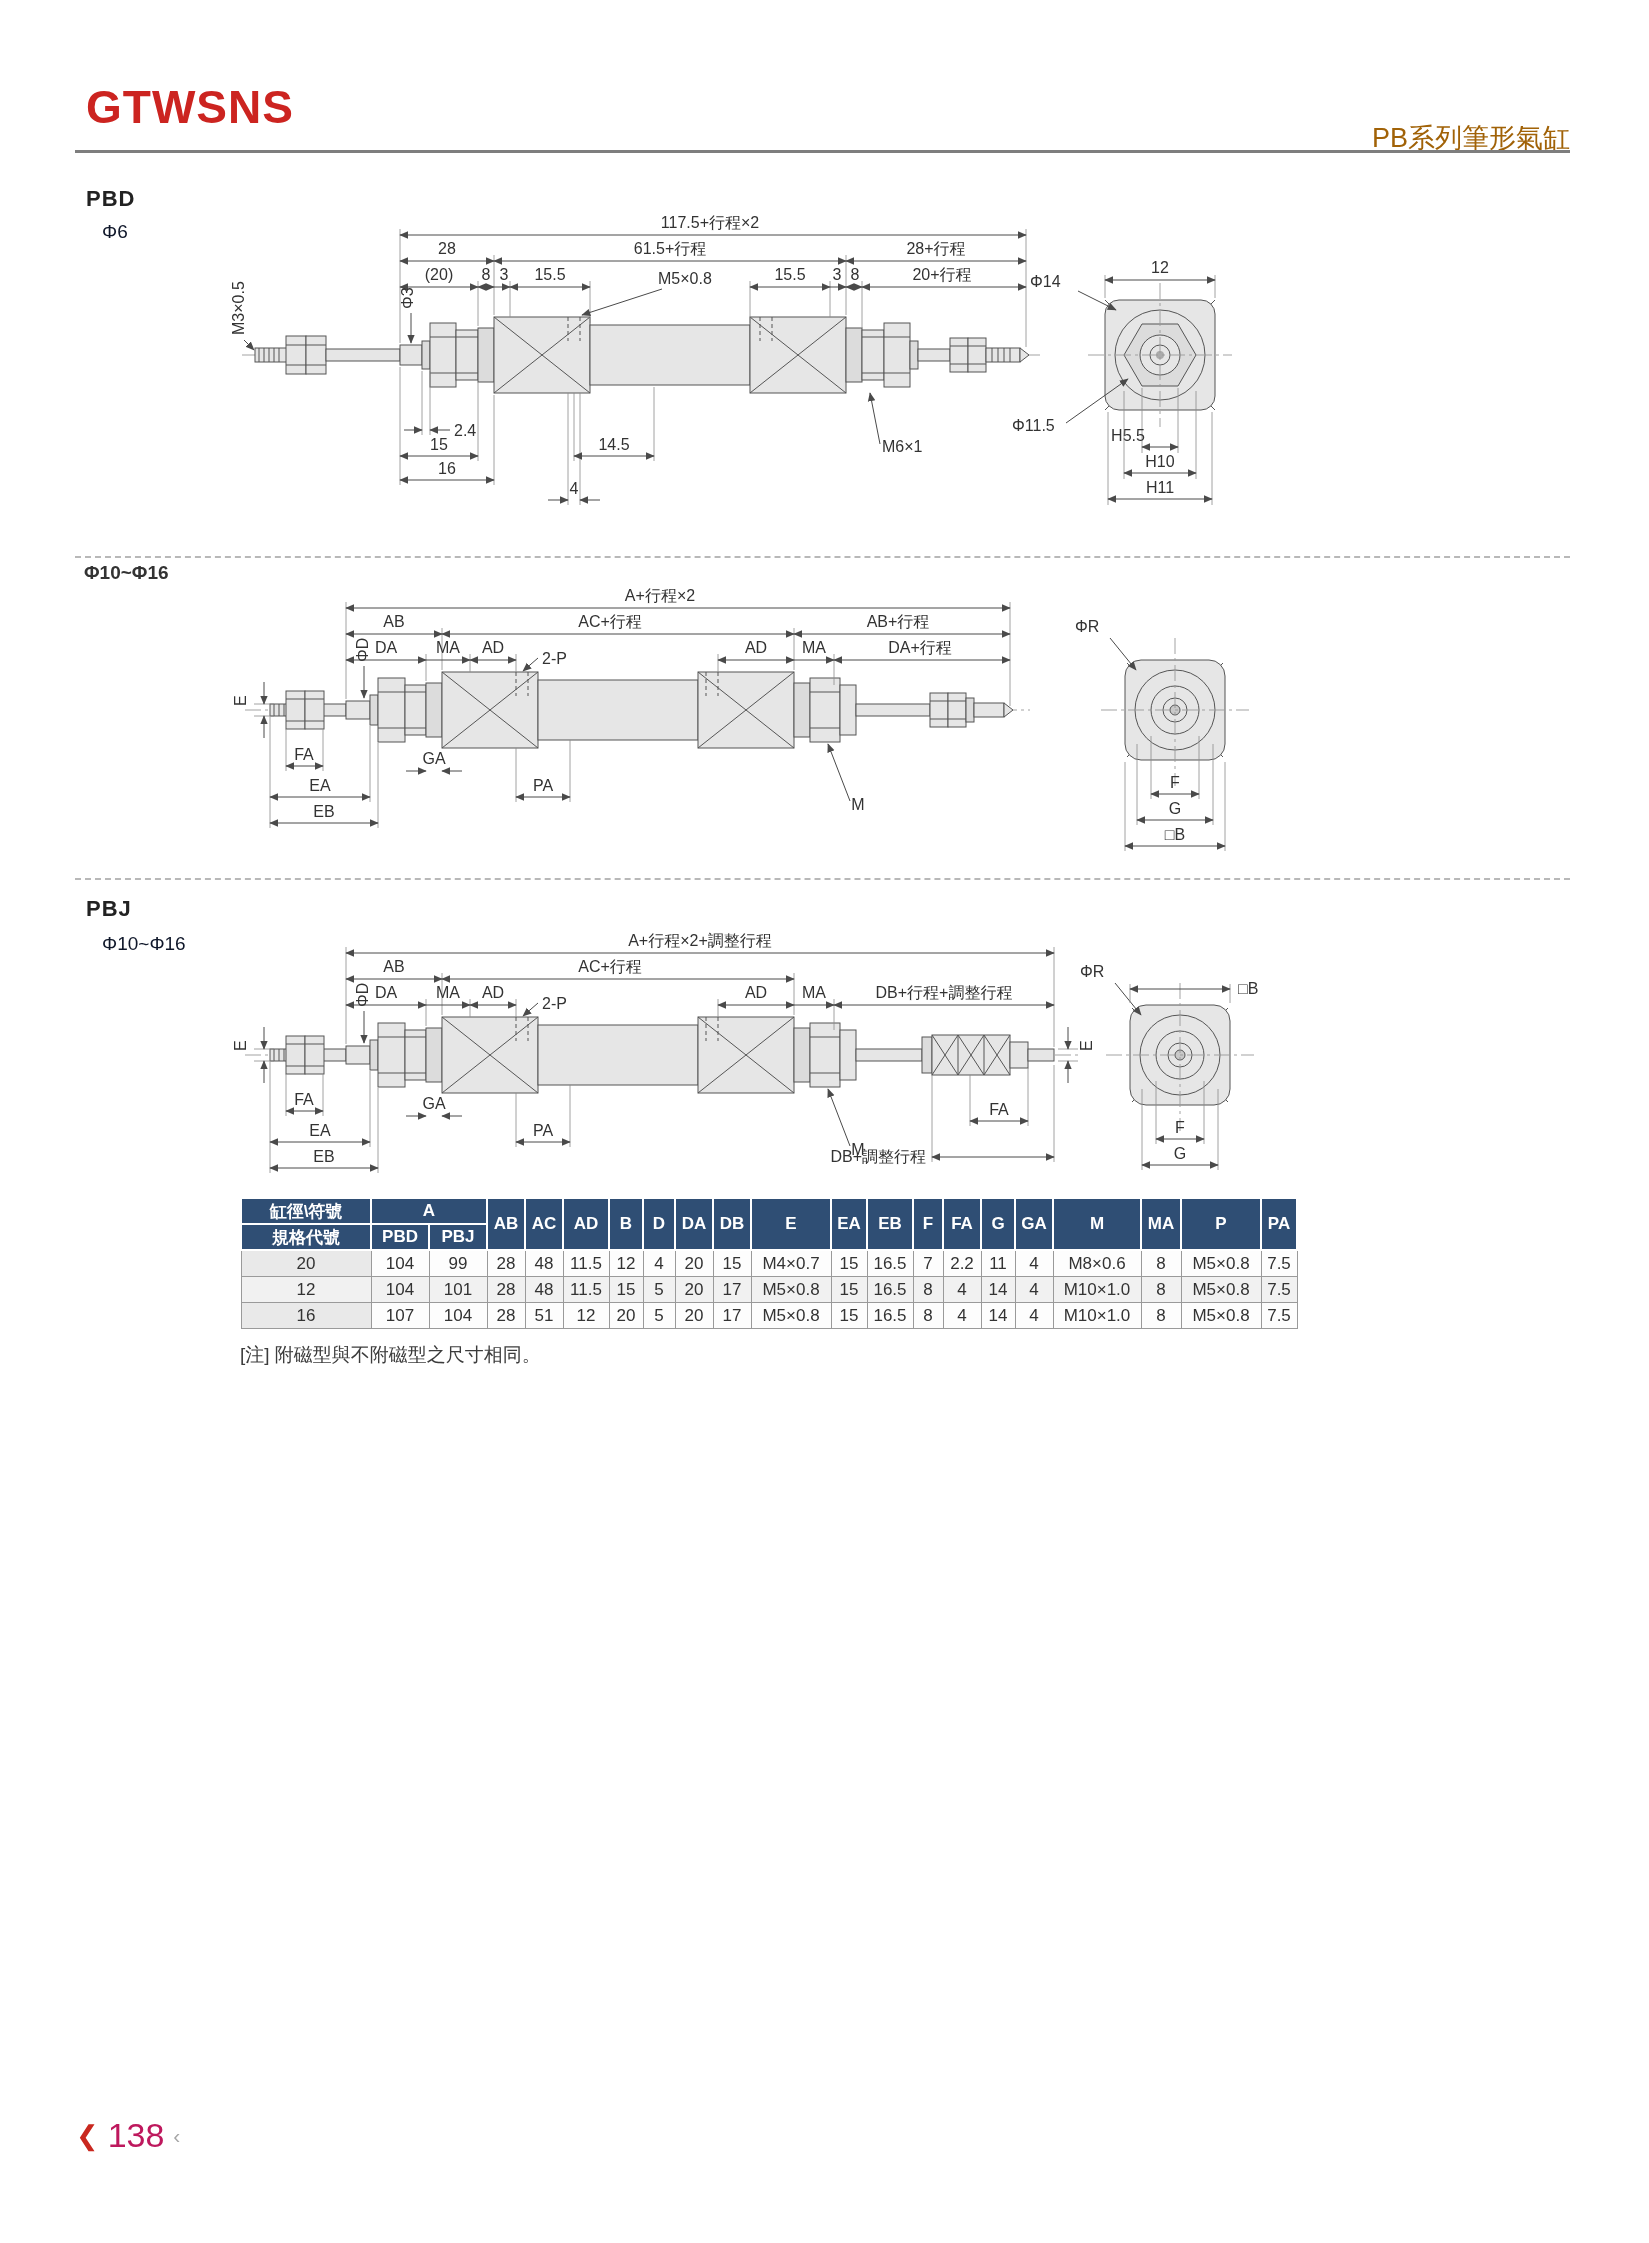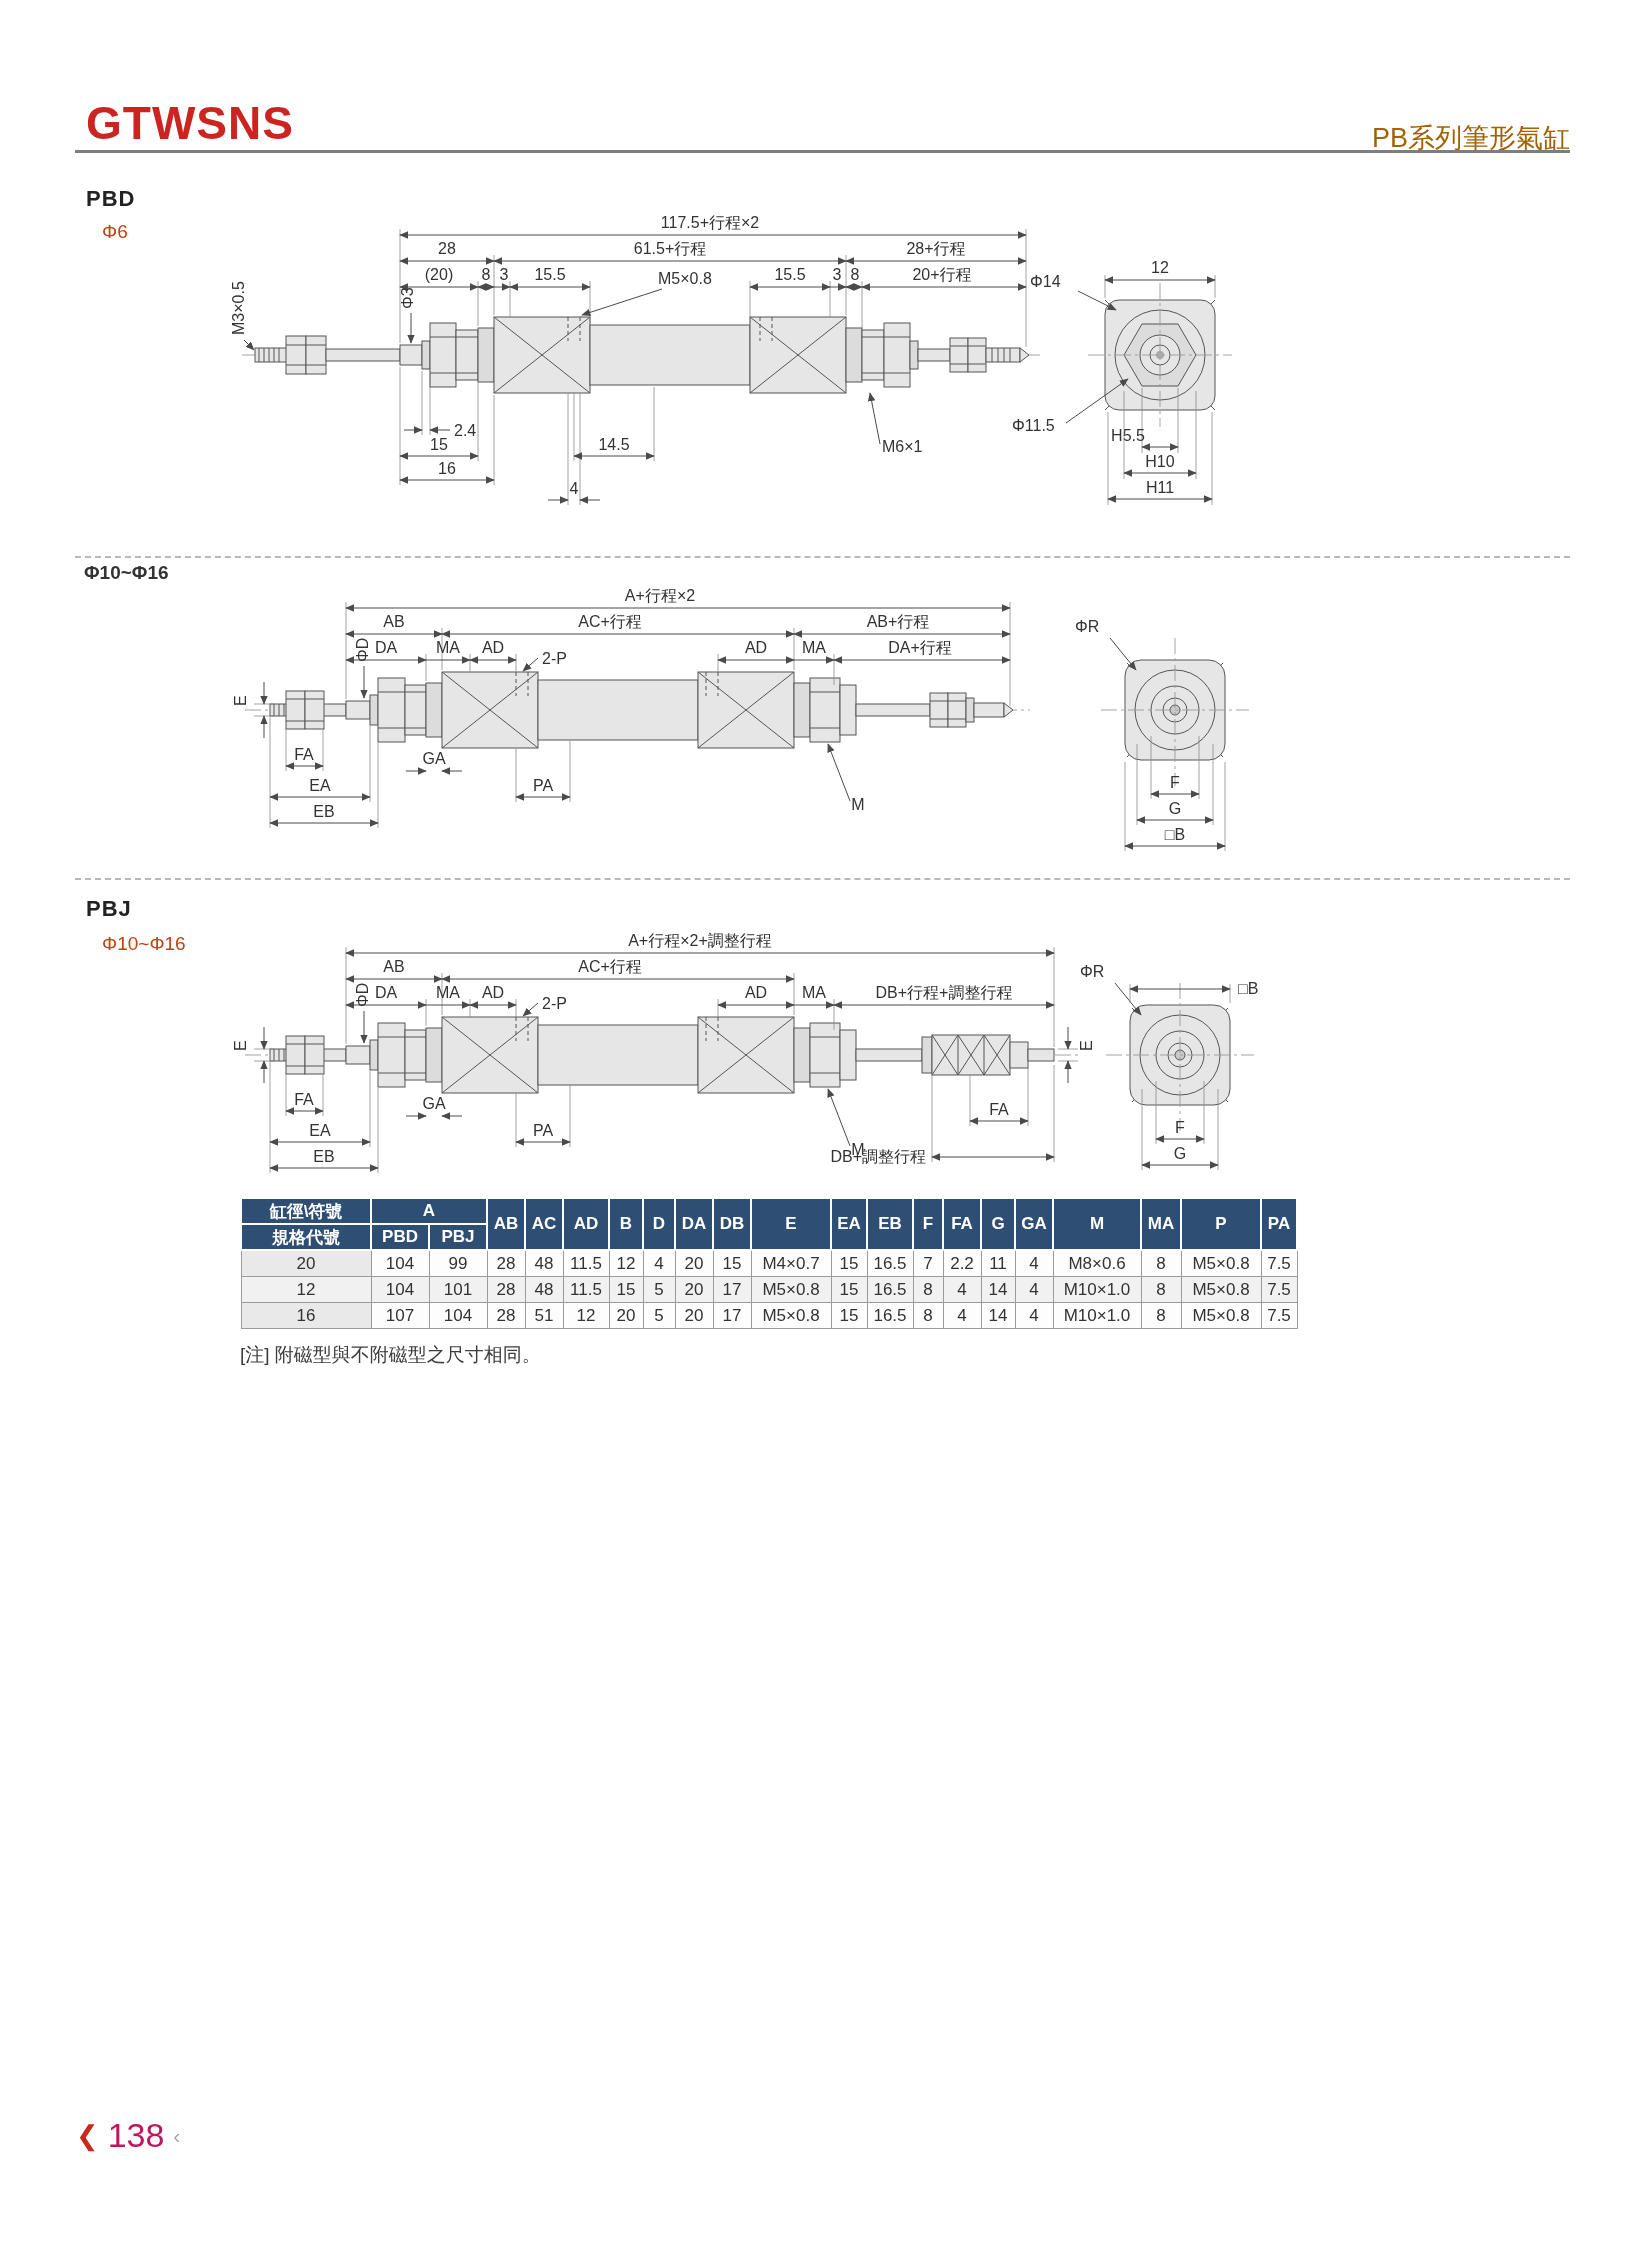"GTWSNS" #logo { top: 96px -> 80px }
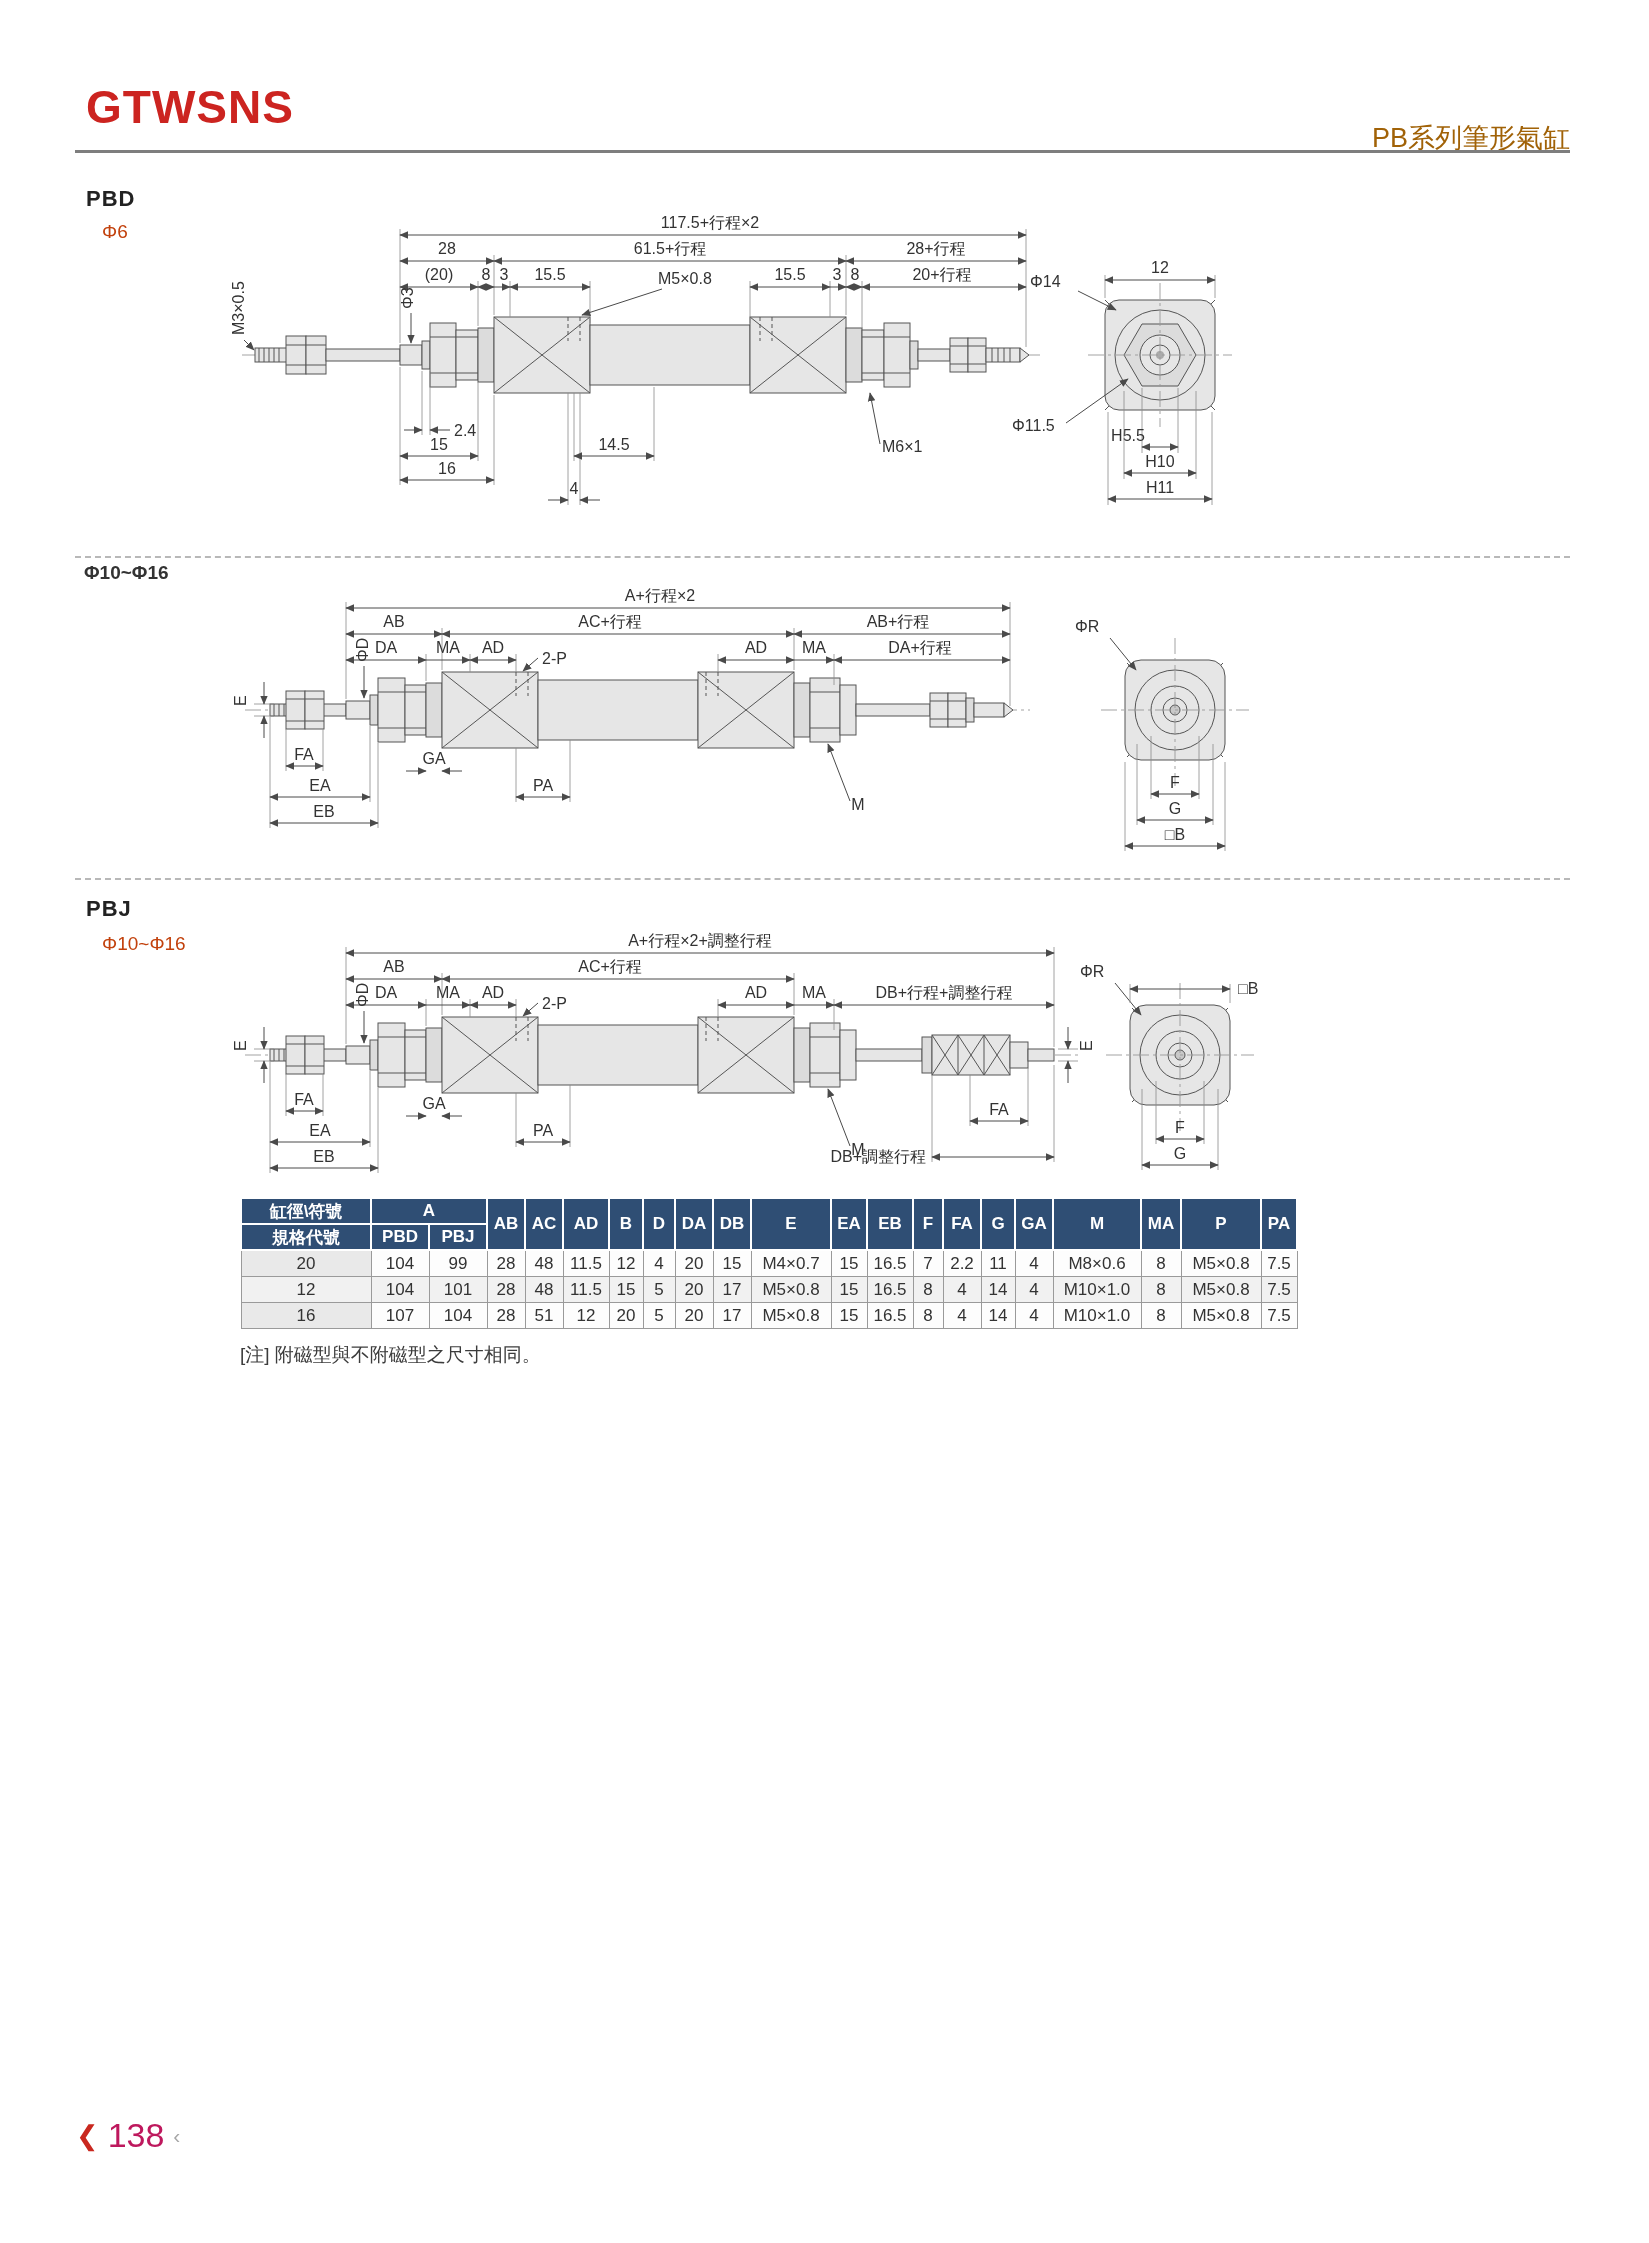"Φ6" .sec-sub { color: #c2410c -> #0f172a }
